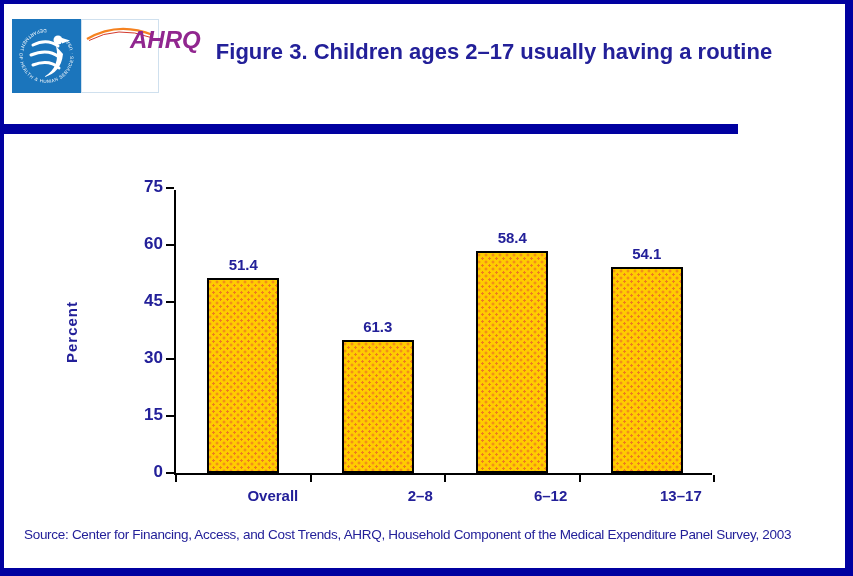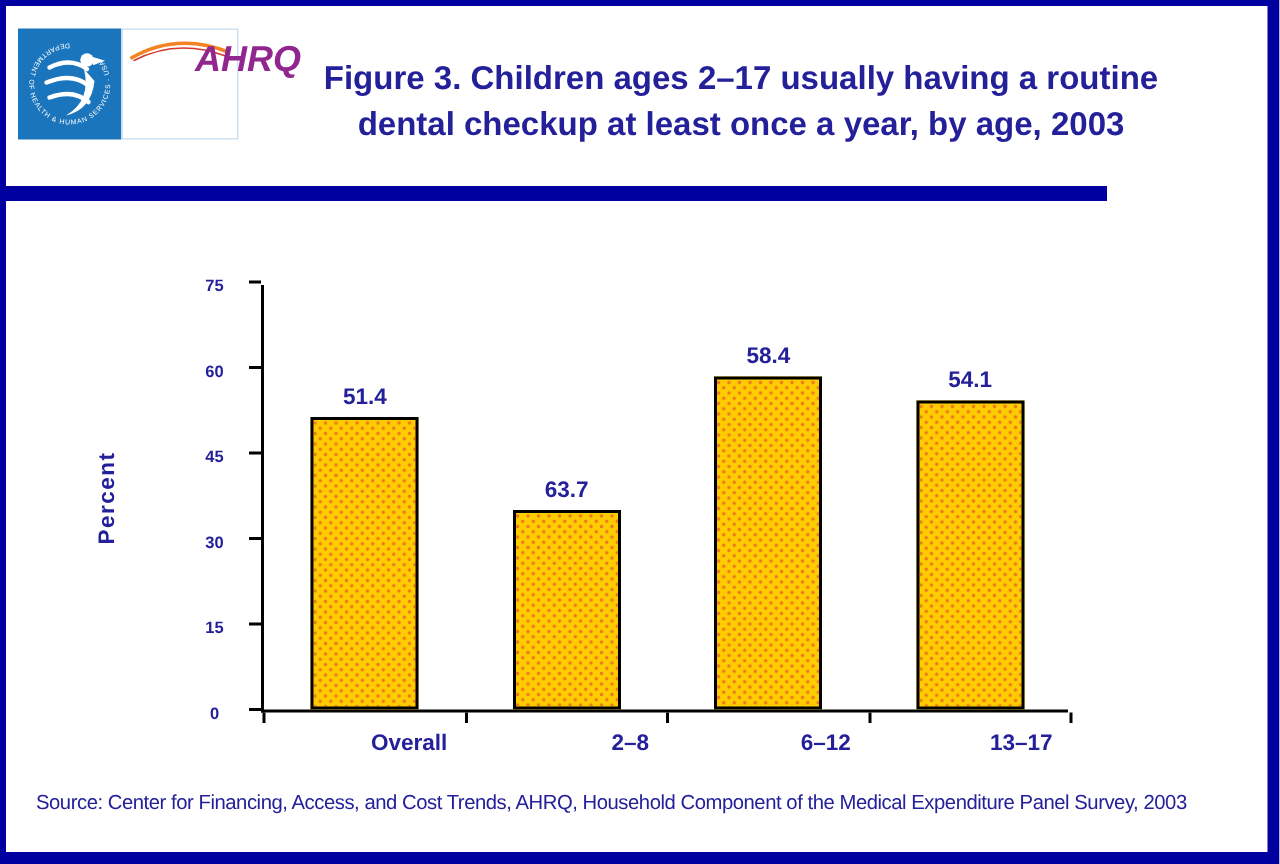"dental checkup at least once" div { html: <div>dental checkup at least once a year, by age, 2003</div> -> none }
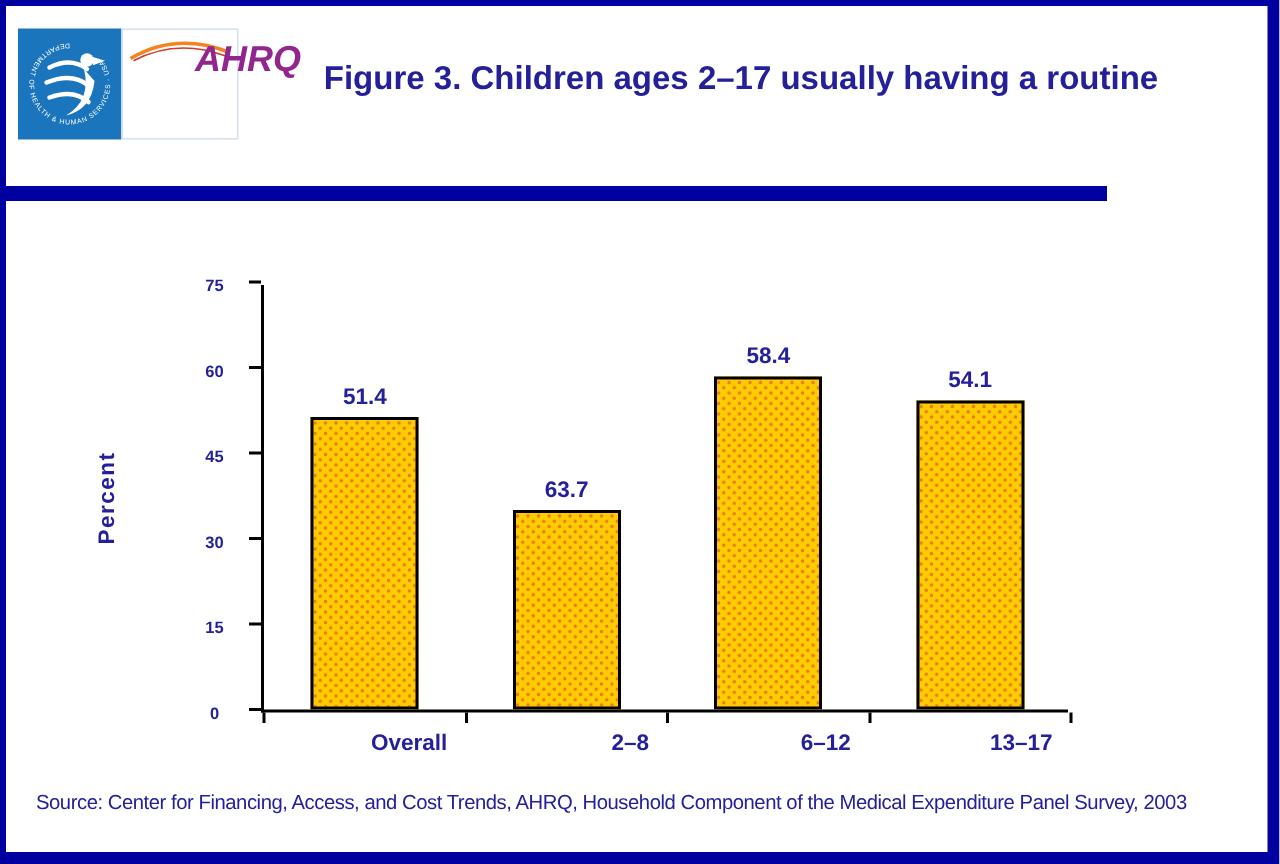"75" .ytick-label { font-size: 11px -> 17px; text-align: center -> right }
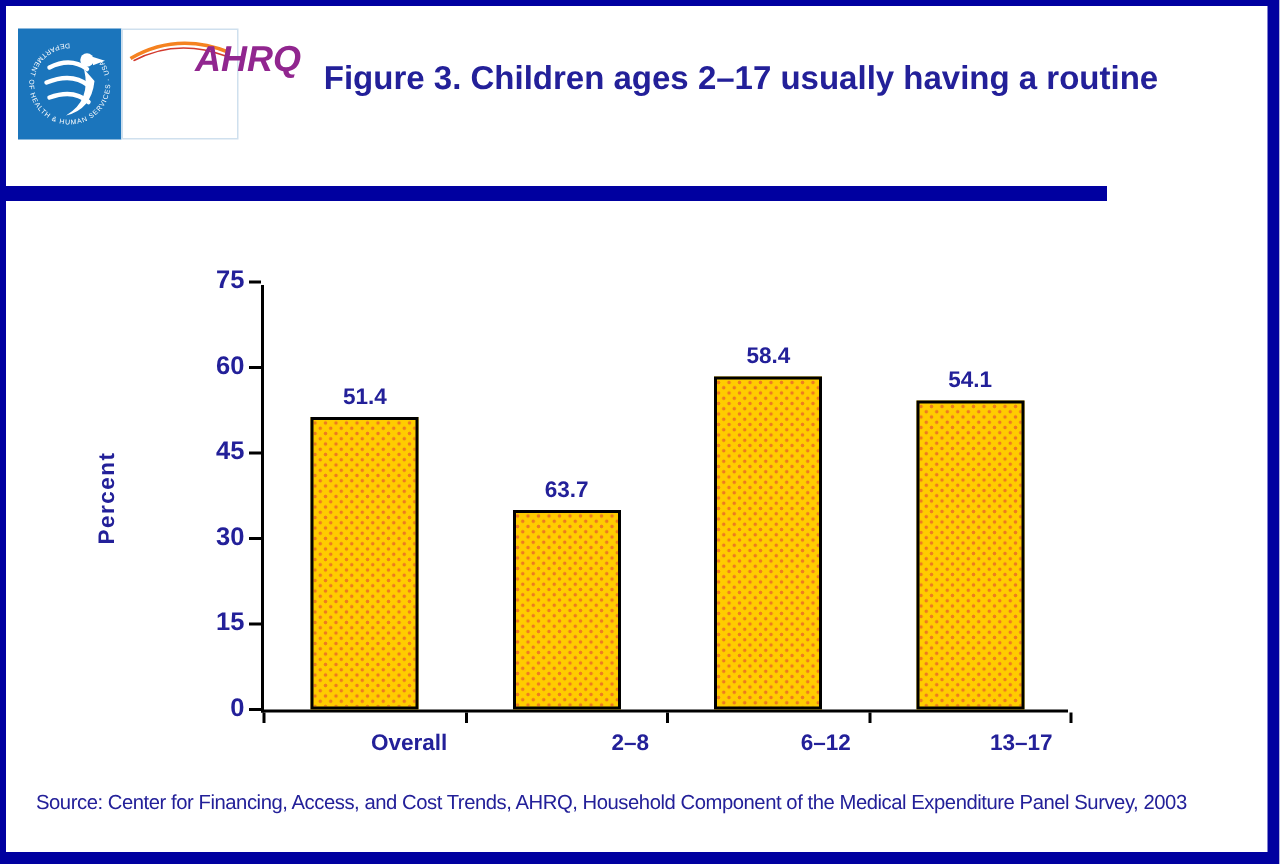"63.7" div.bar-value { text: 63.7 -> 61.3 }
